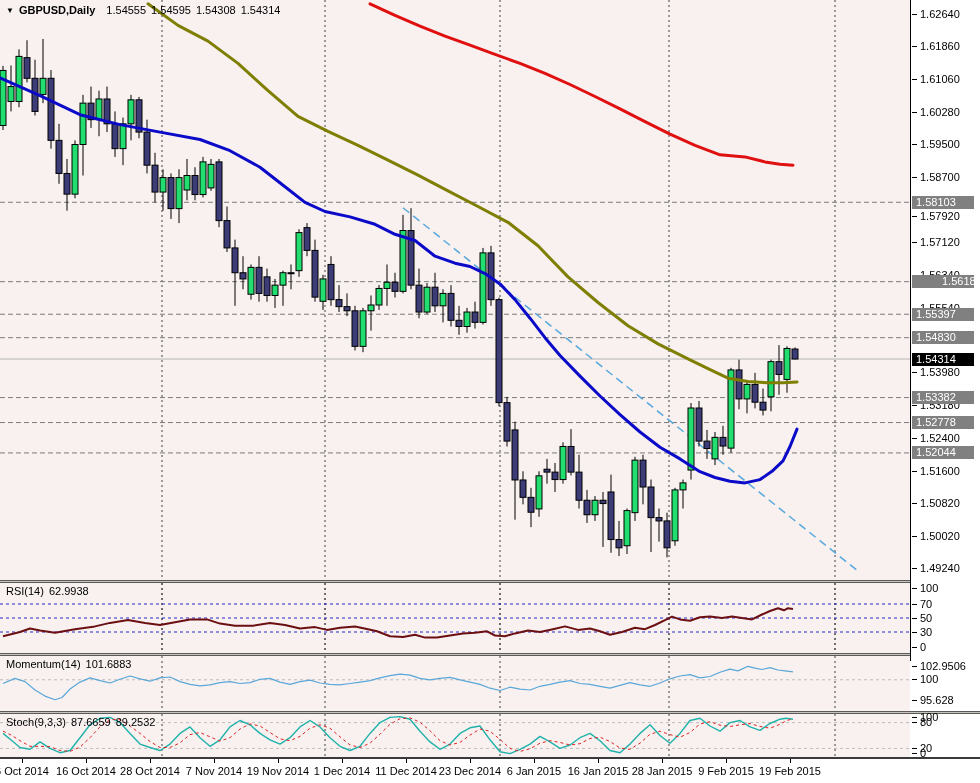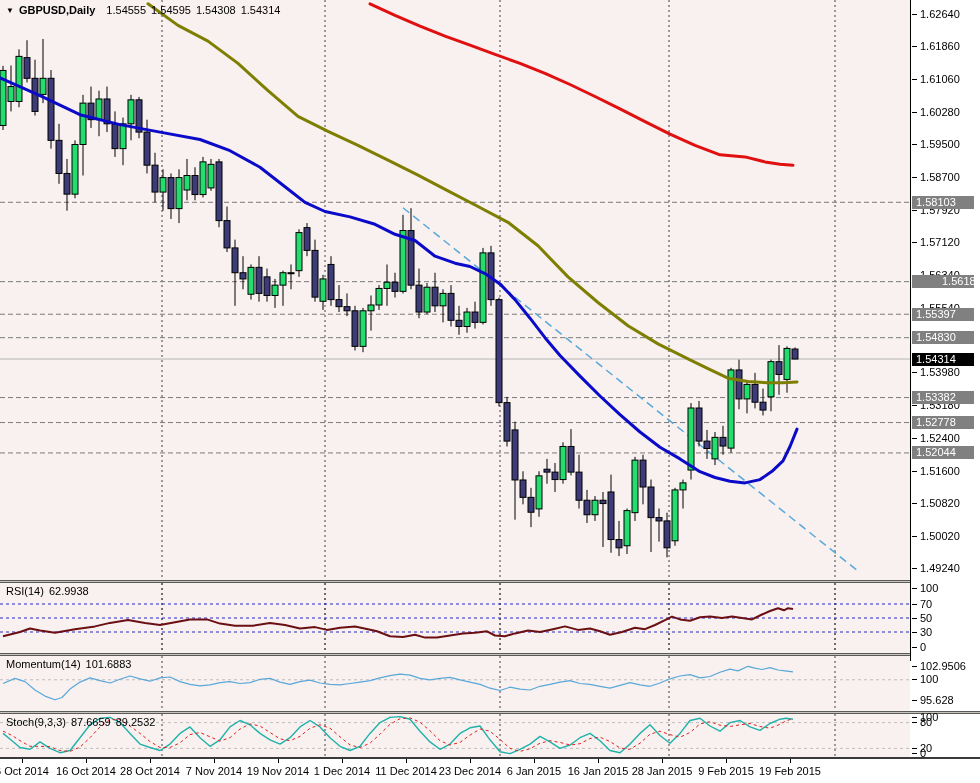"1.57920" div.plabel { top: 204px -> 210px }
